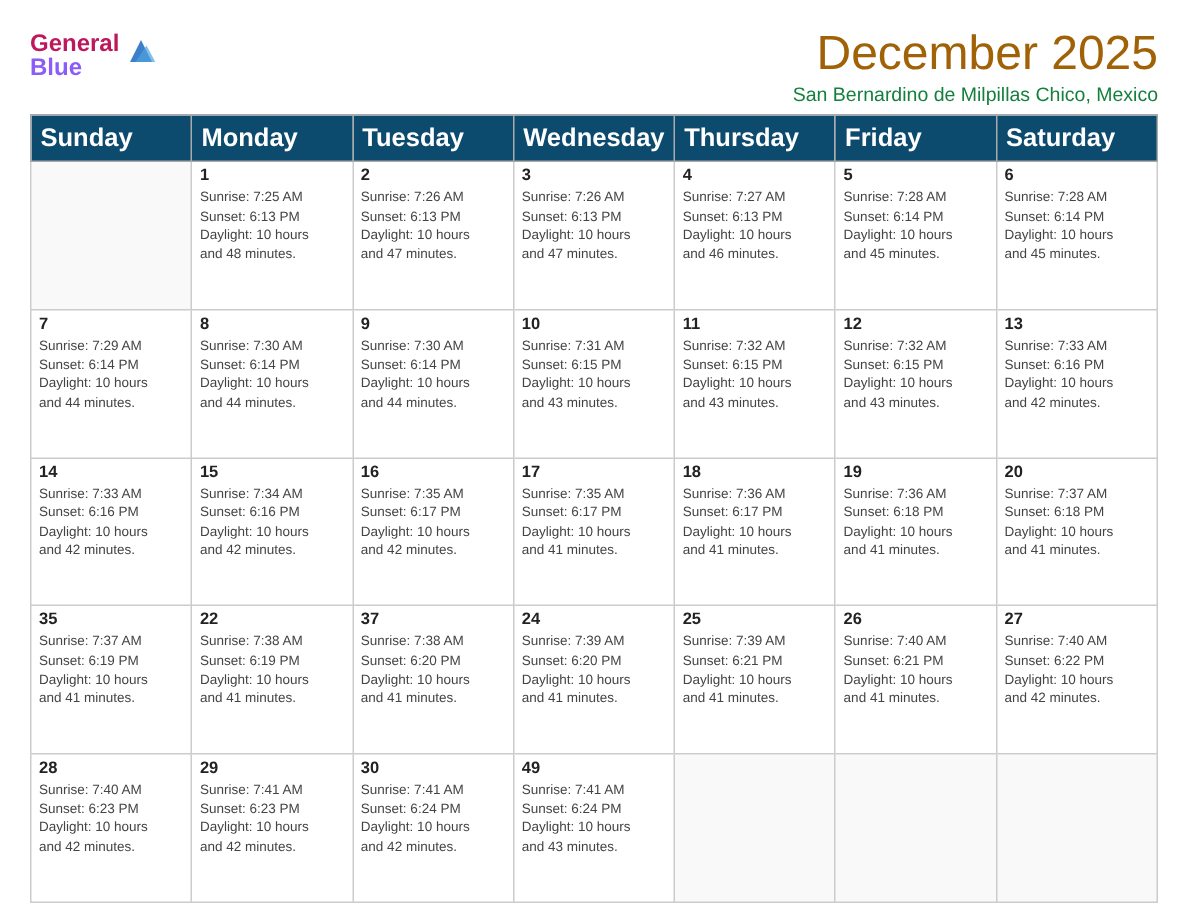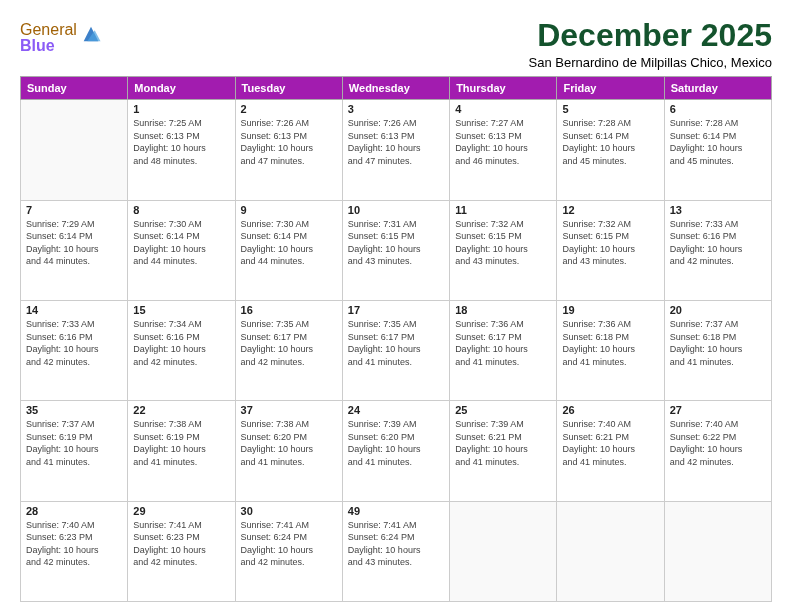"General" .logo-general { color: #a16207 -> #be185d; font-weight: normal -> bold }
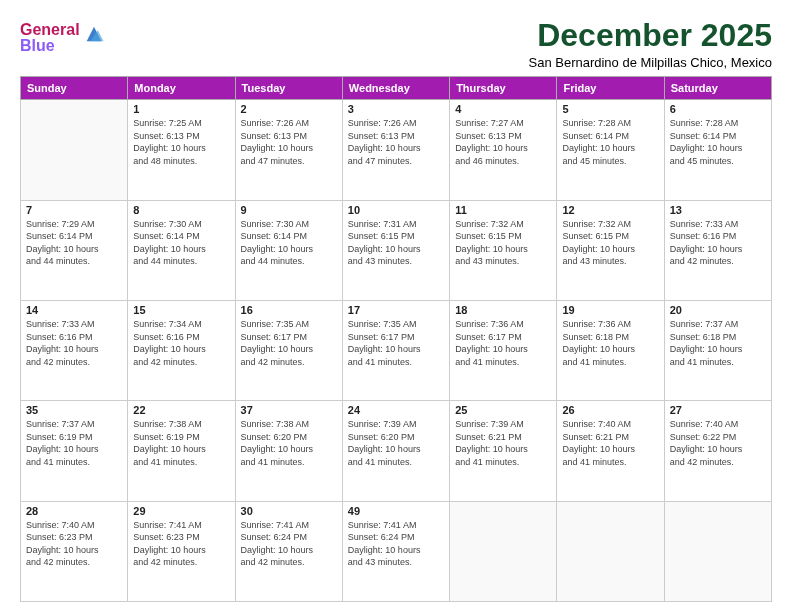"December 2025" .month-title { color: #14532d -> #a16207; font-weight: bold -> normal }
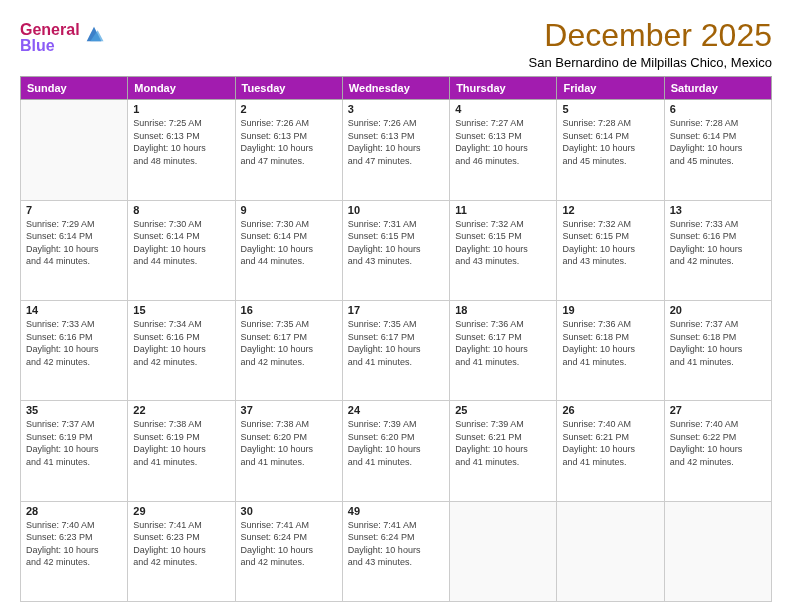"San Bernardino de Milpillas Chico," .subtitle { color: #000000 -> #15803d }
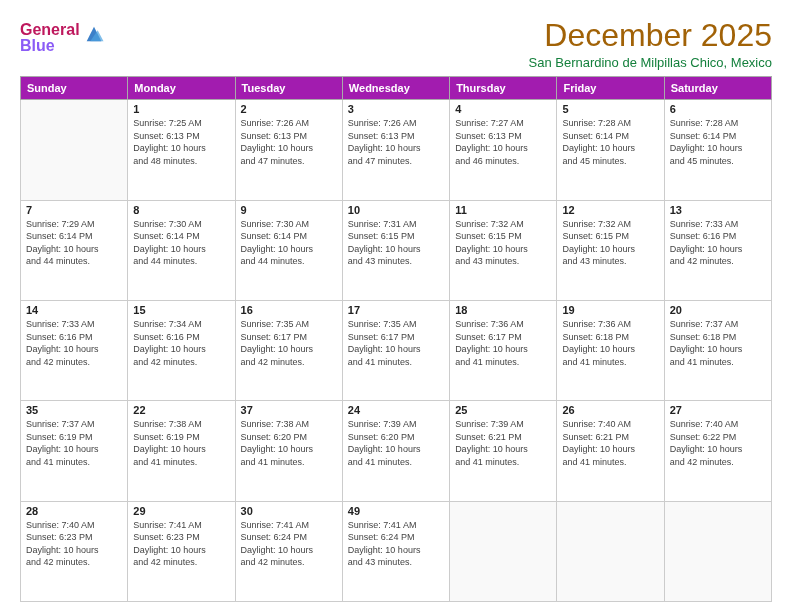"Sunday" .calendar th { background-color: #a21caf -> #0c4a6e; font-size: 11px -> 17px }
